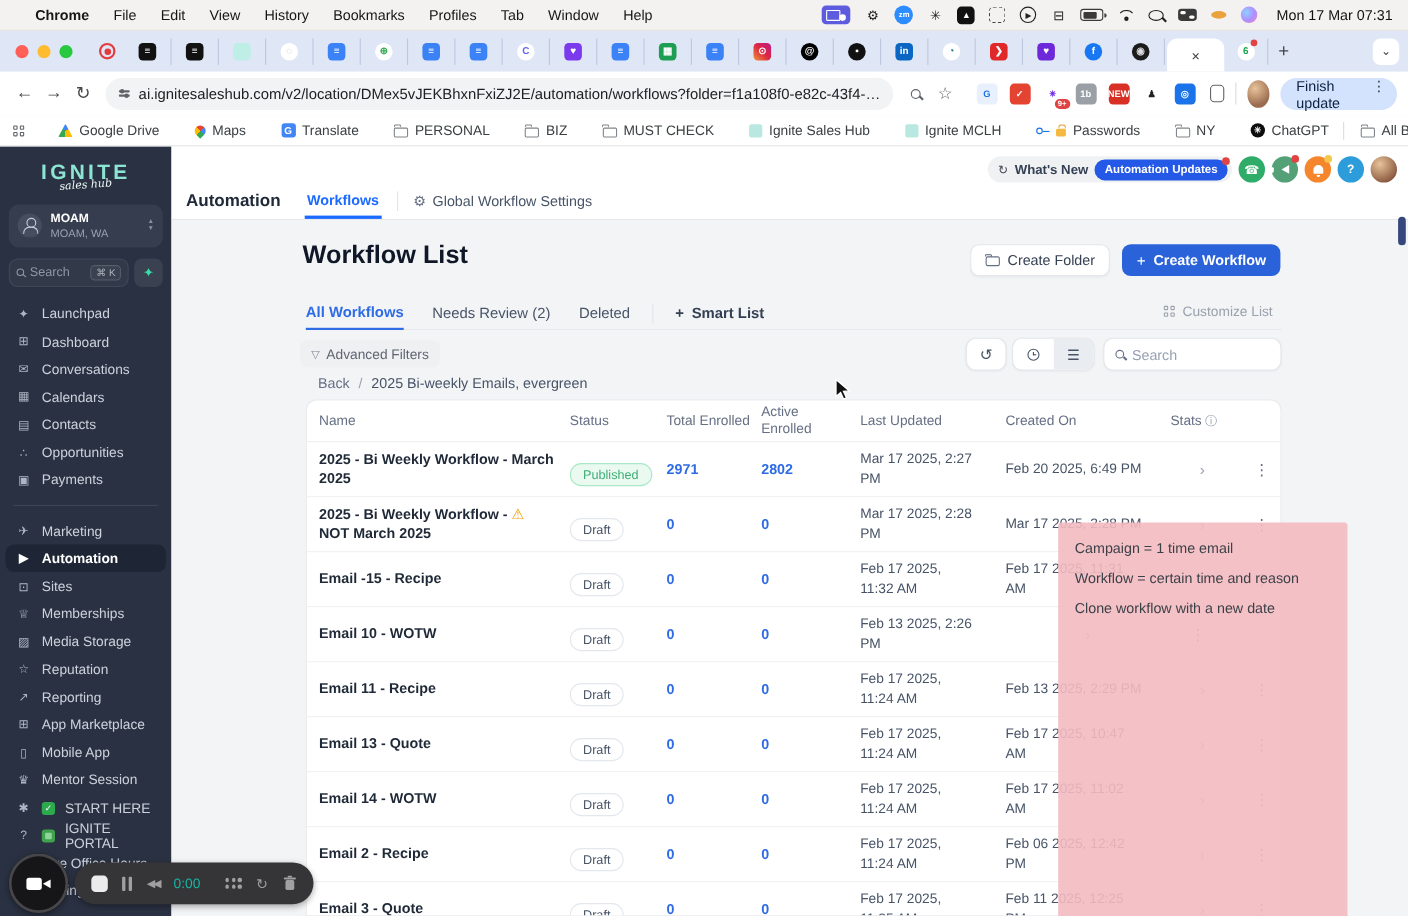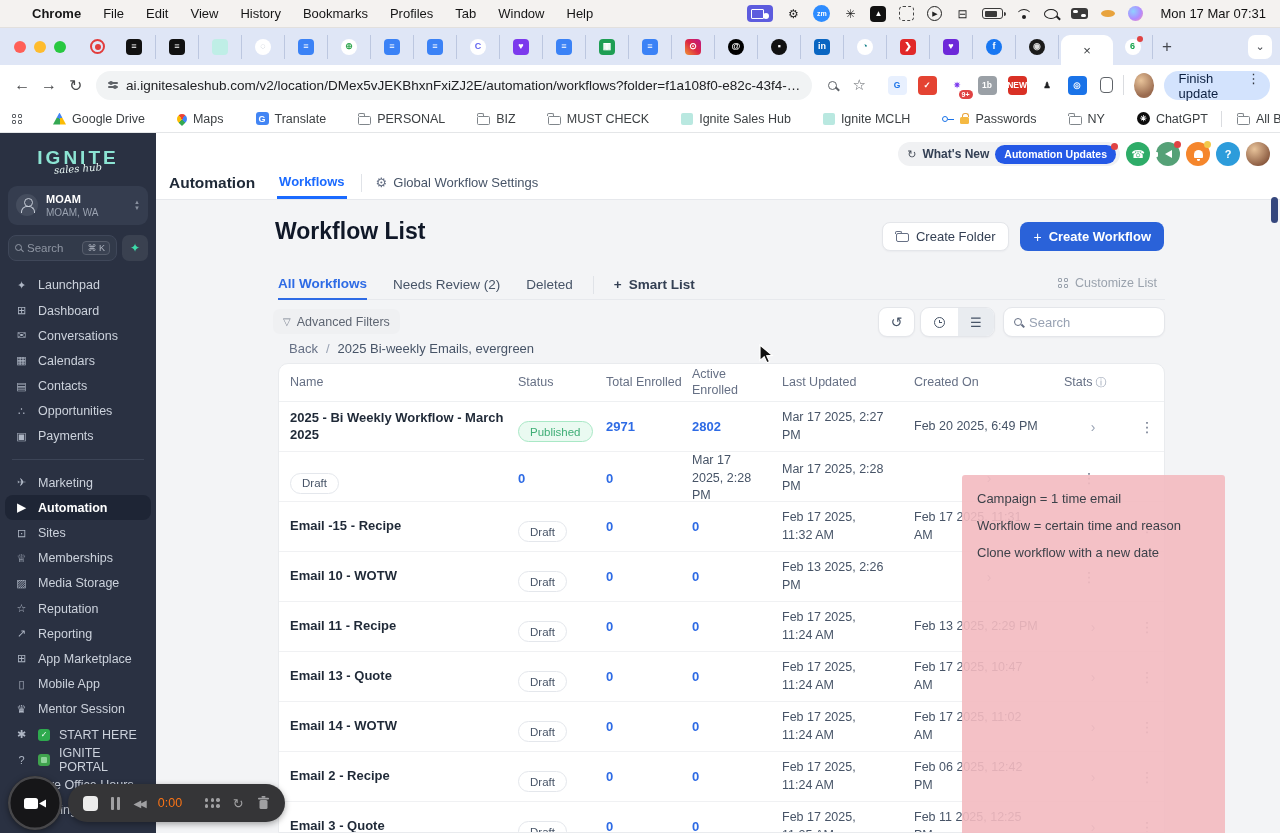"2025 - Bi Weekly Workflow - ⚠" span.td-name { html: none -> <span> <span>2025 - Bi Weekly Workflow - </span><span>⚠</span><span> NOT March 2025</span> </span> }
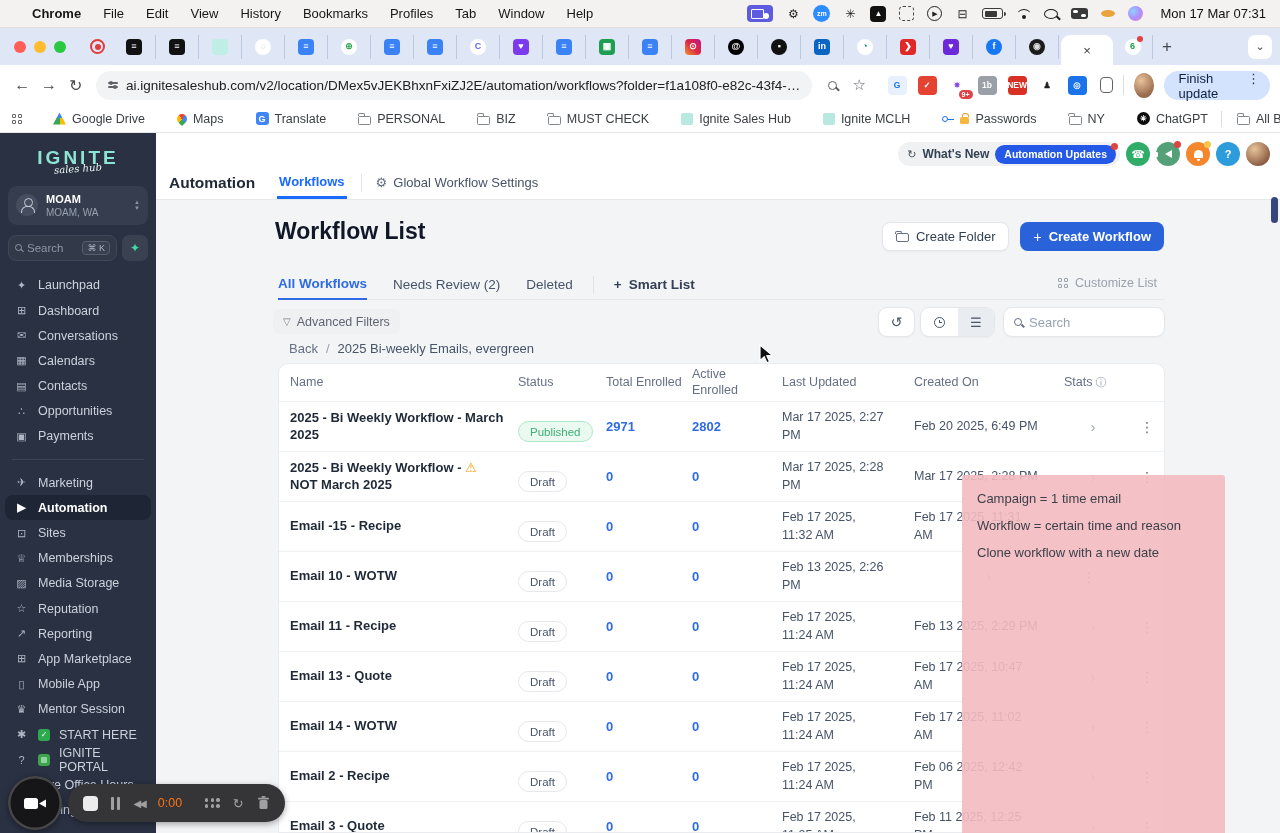"0:00" .rec-time { color: #f97316 -> #14b8a6 }
